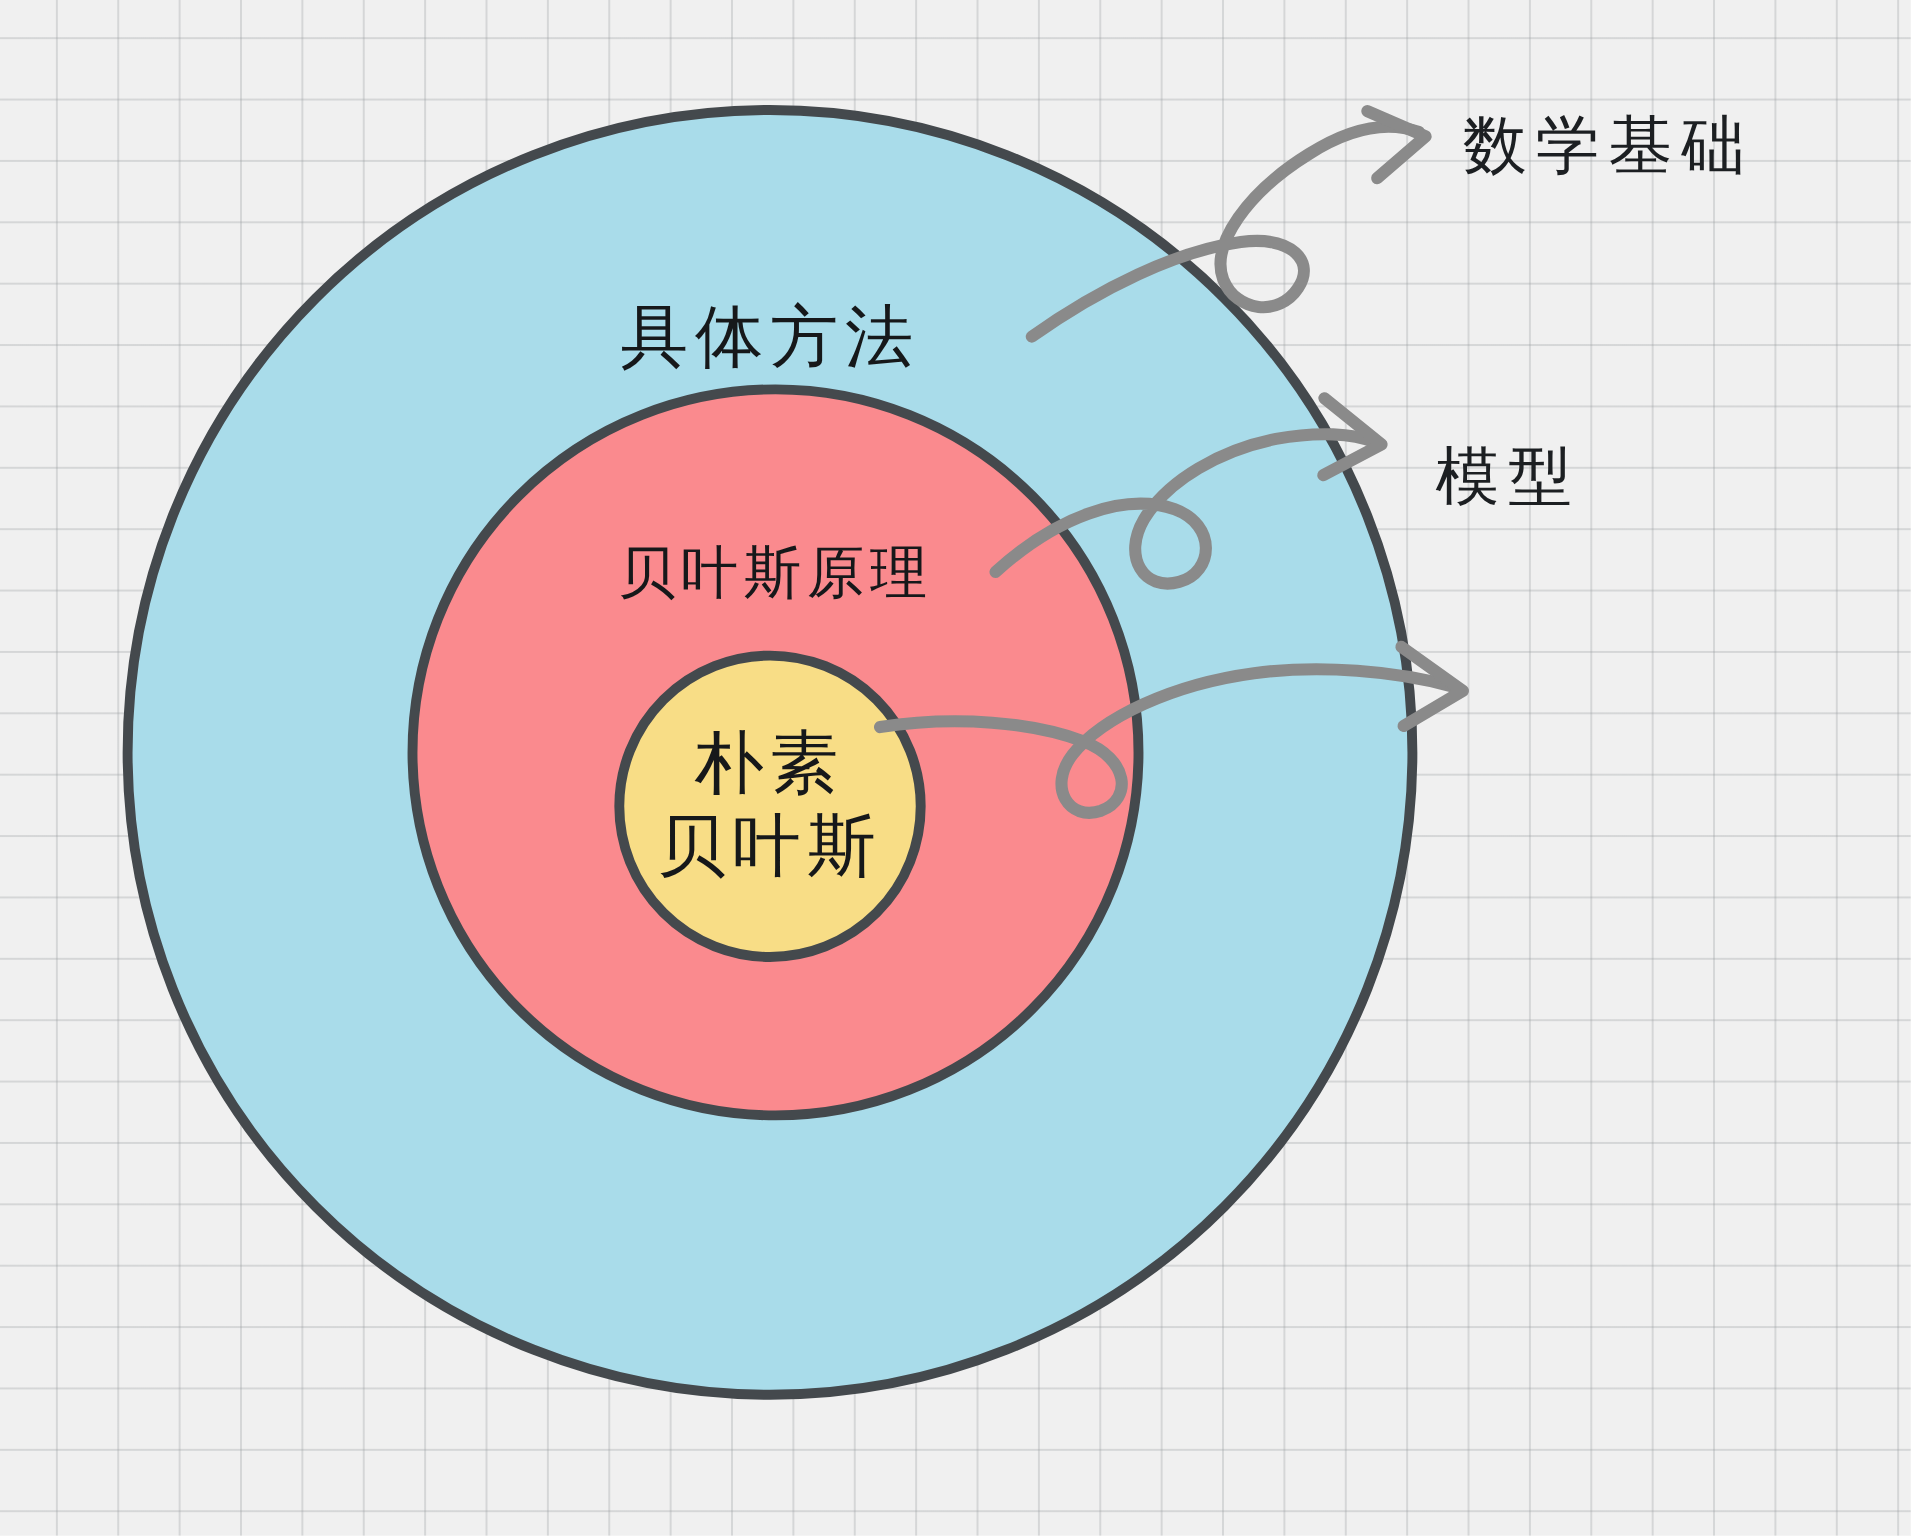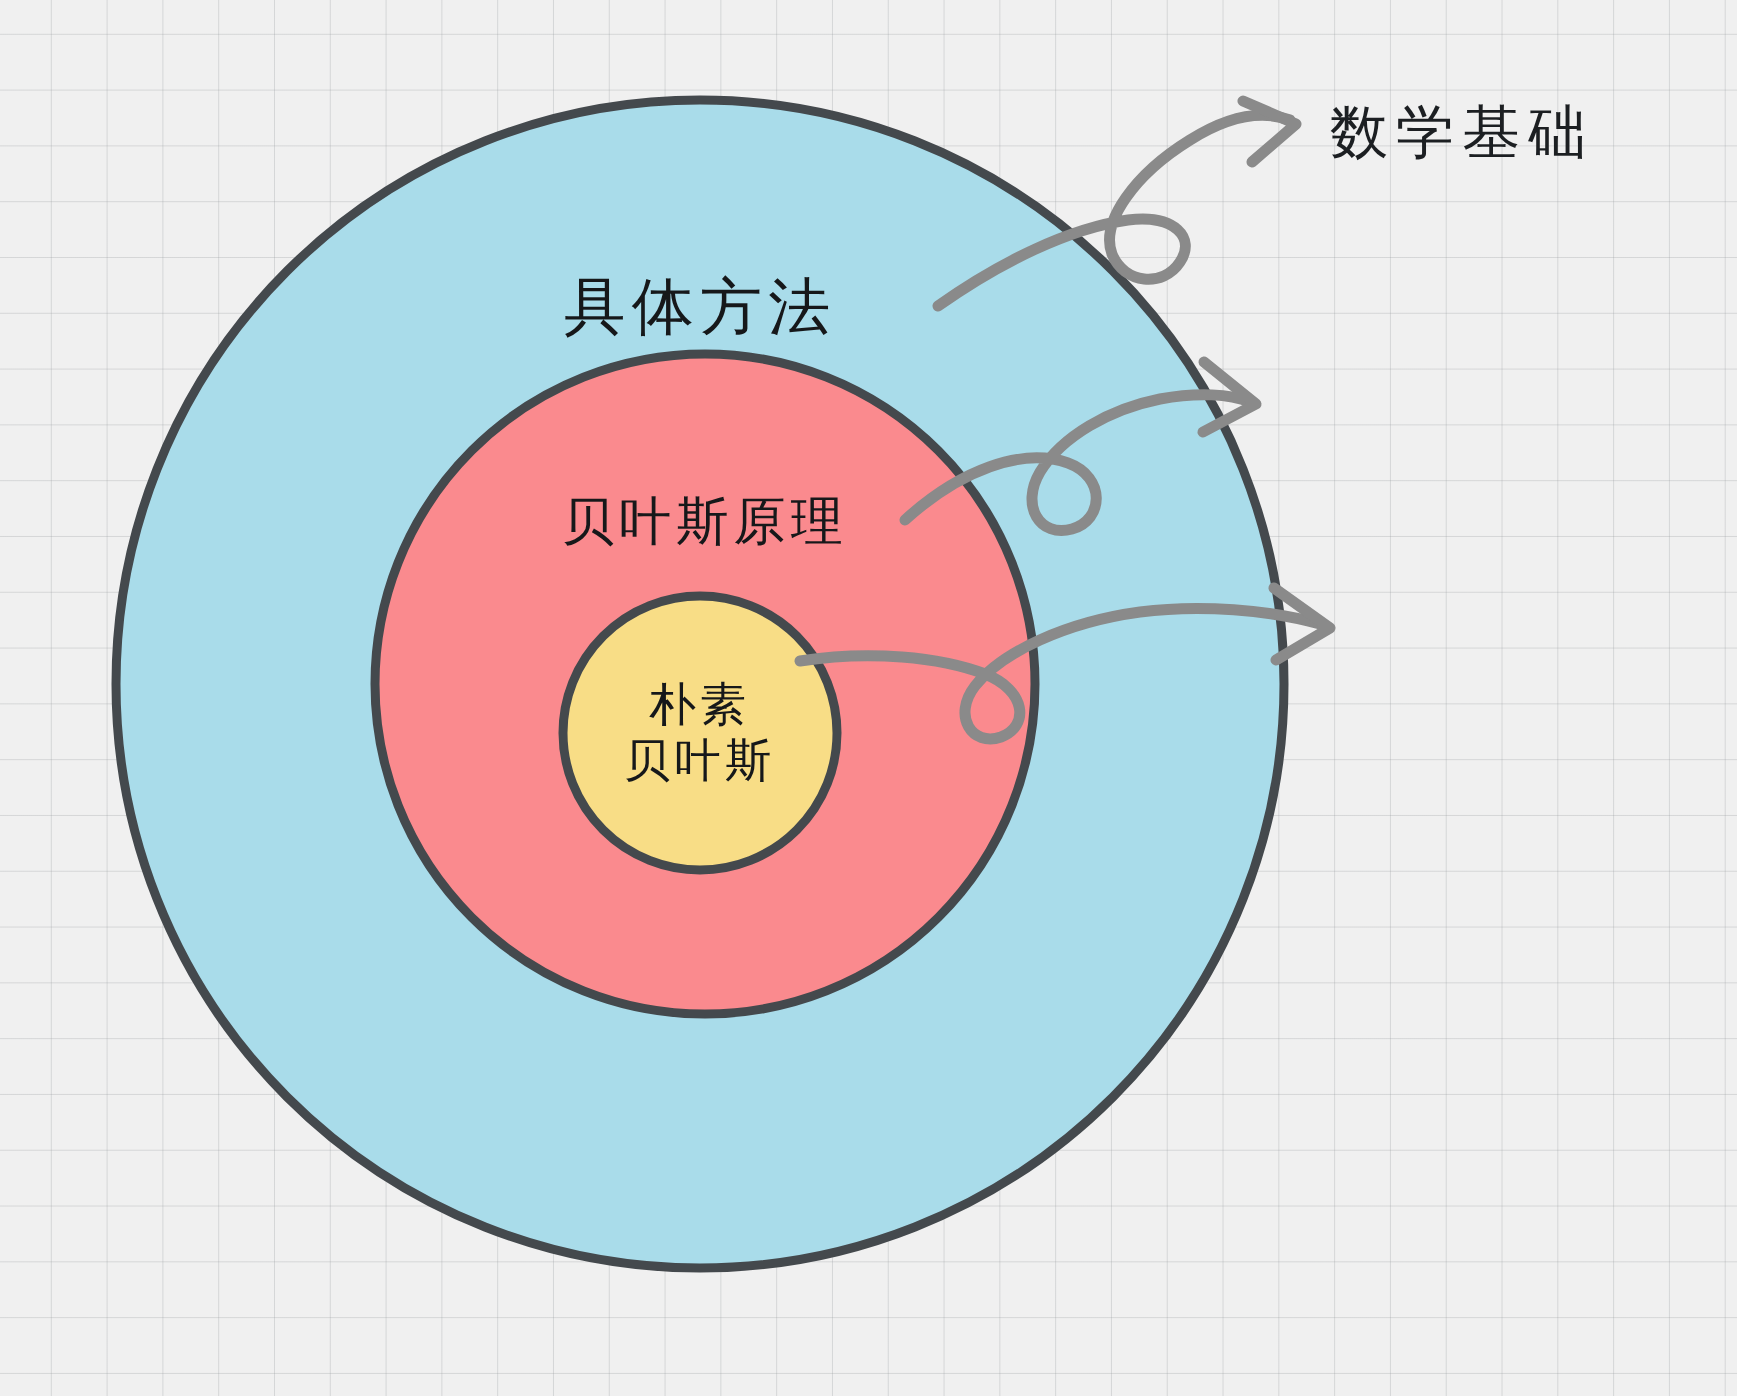"模型" div.cat-label { html: none -> <div>模型</div> }
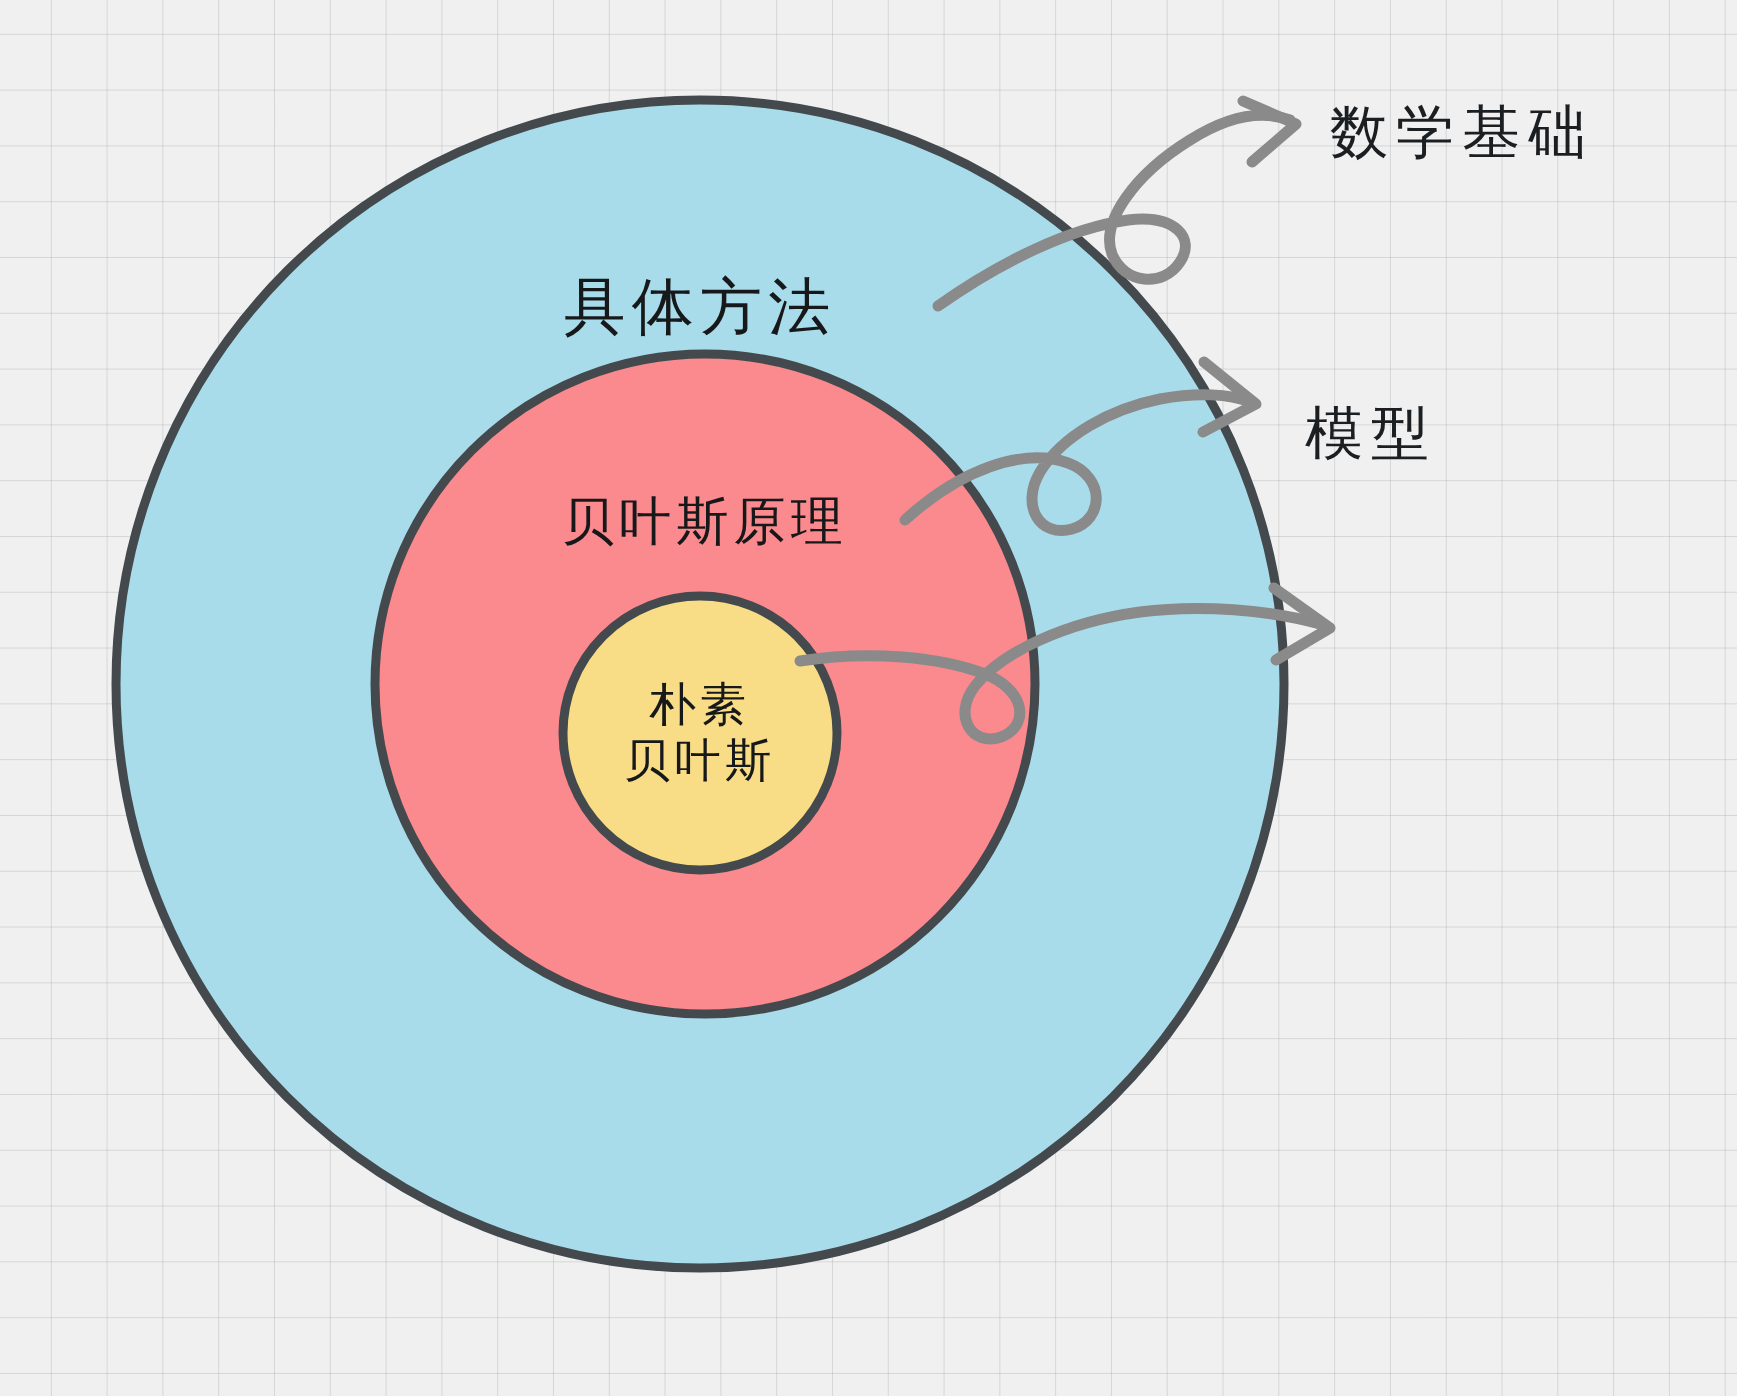"朴素" #label-inner { font-size: 46px -> 62px }
